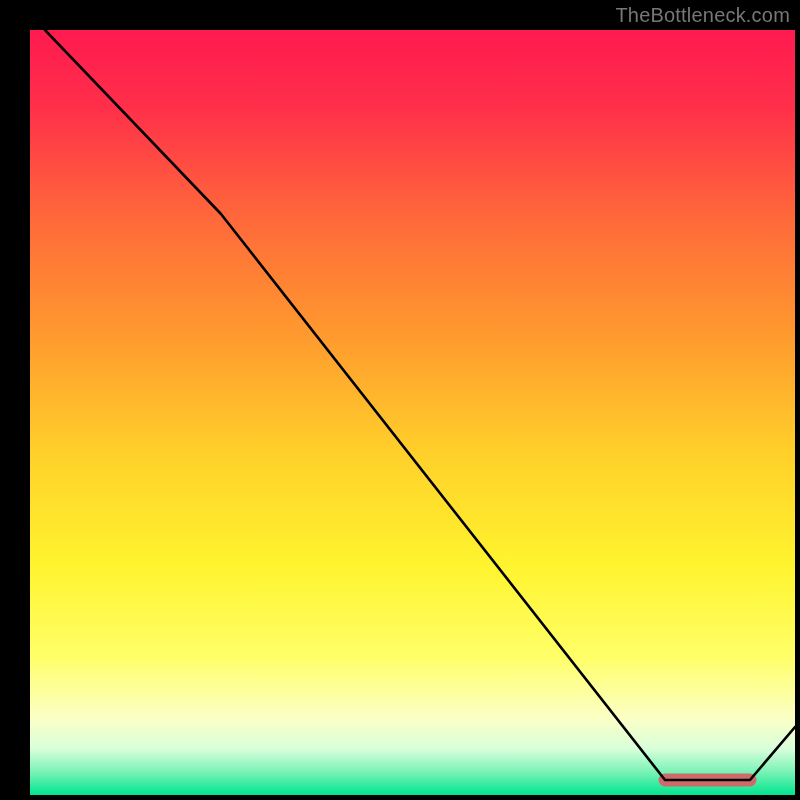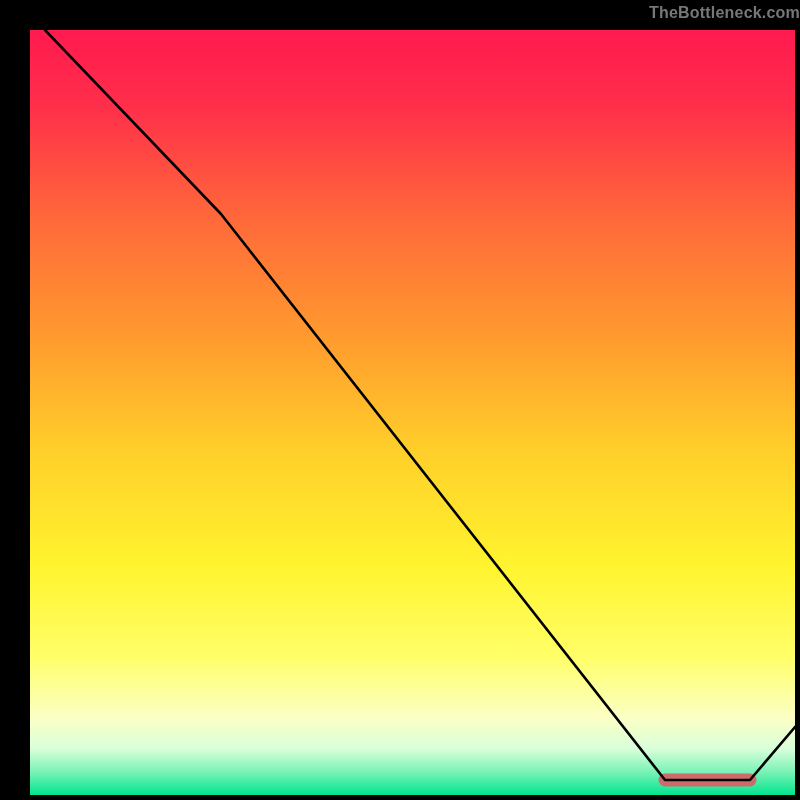"TheBottleneck.com" .attribution { font-size: 16px -> 20px; font-weight: 700 -> 400; right: 0 -> 10px }
